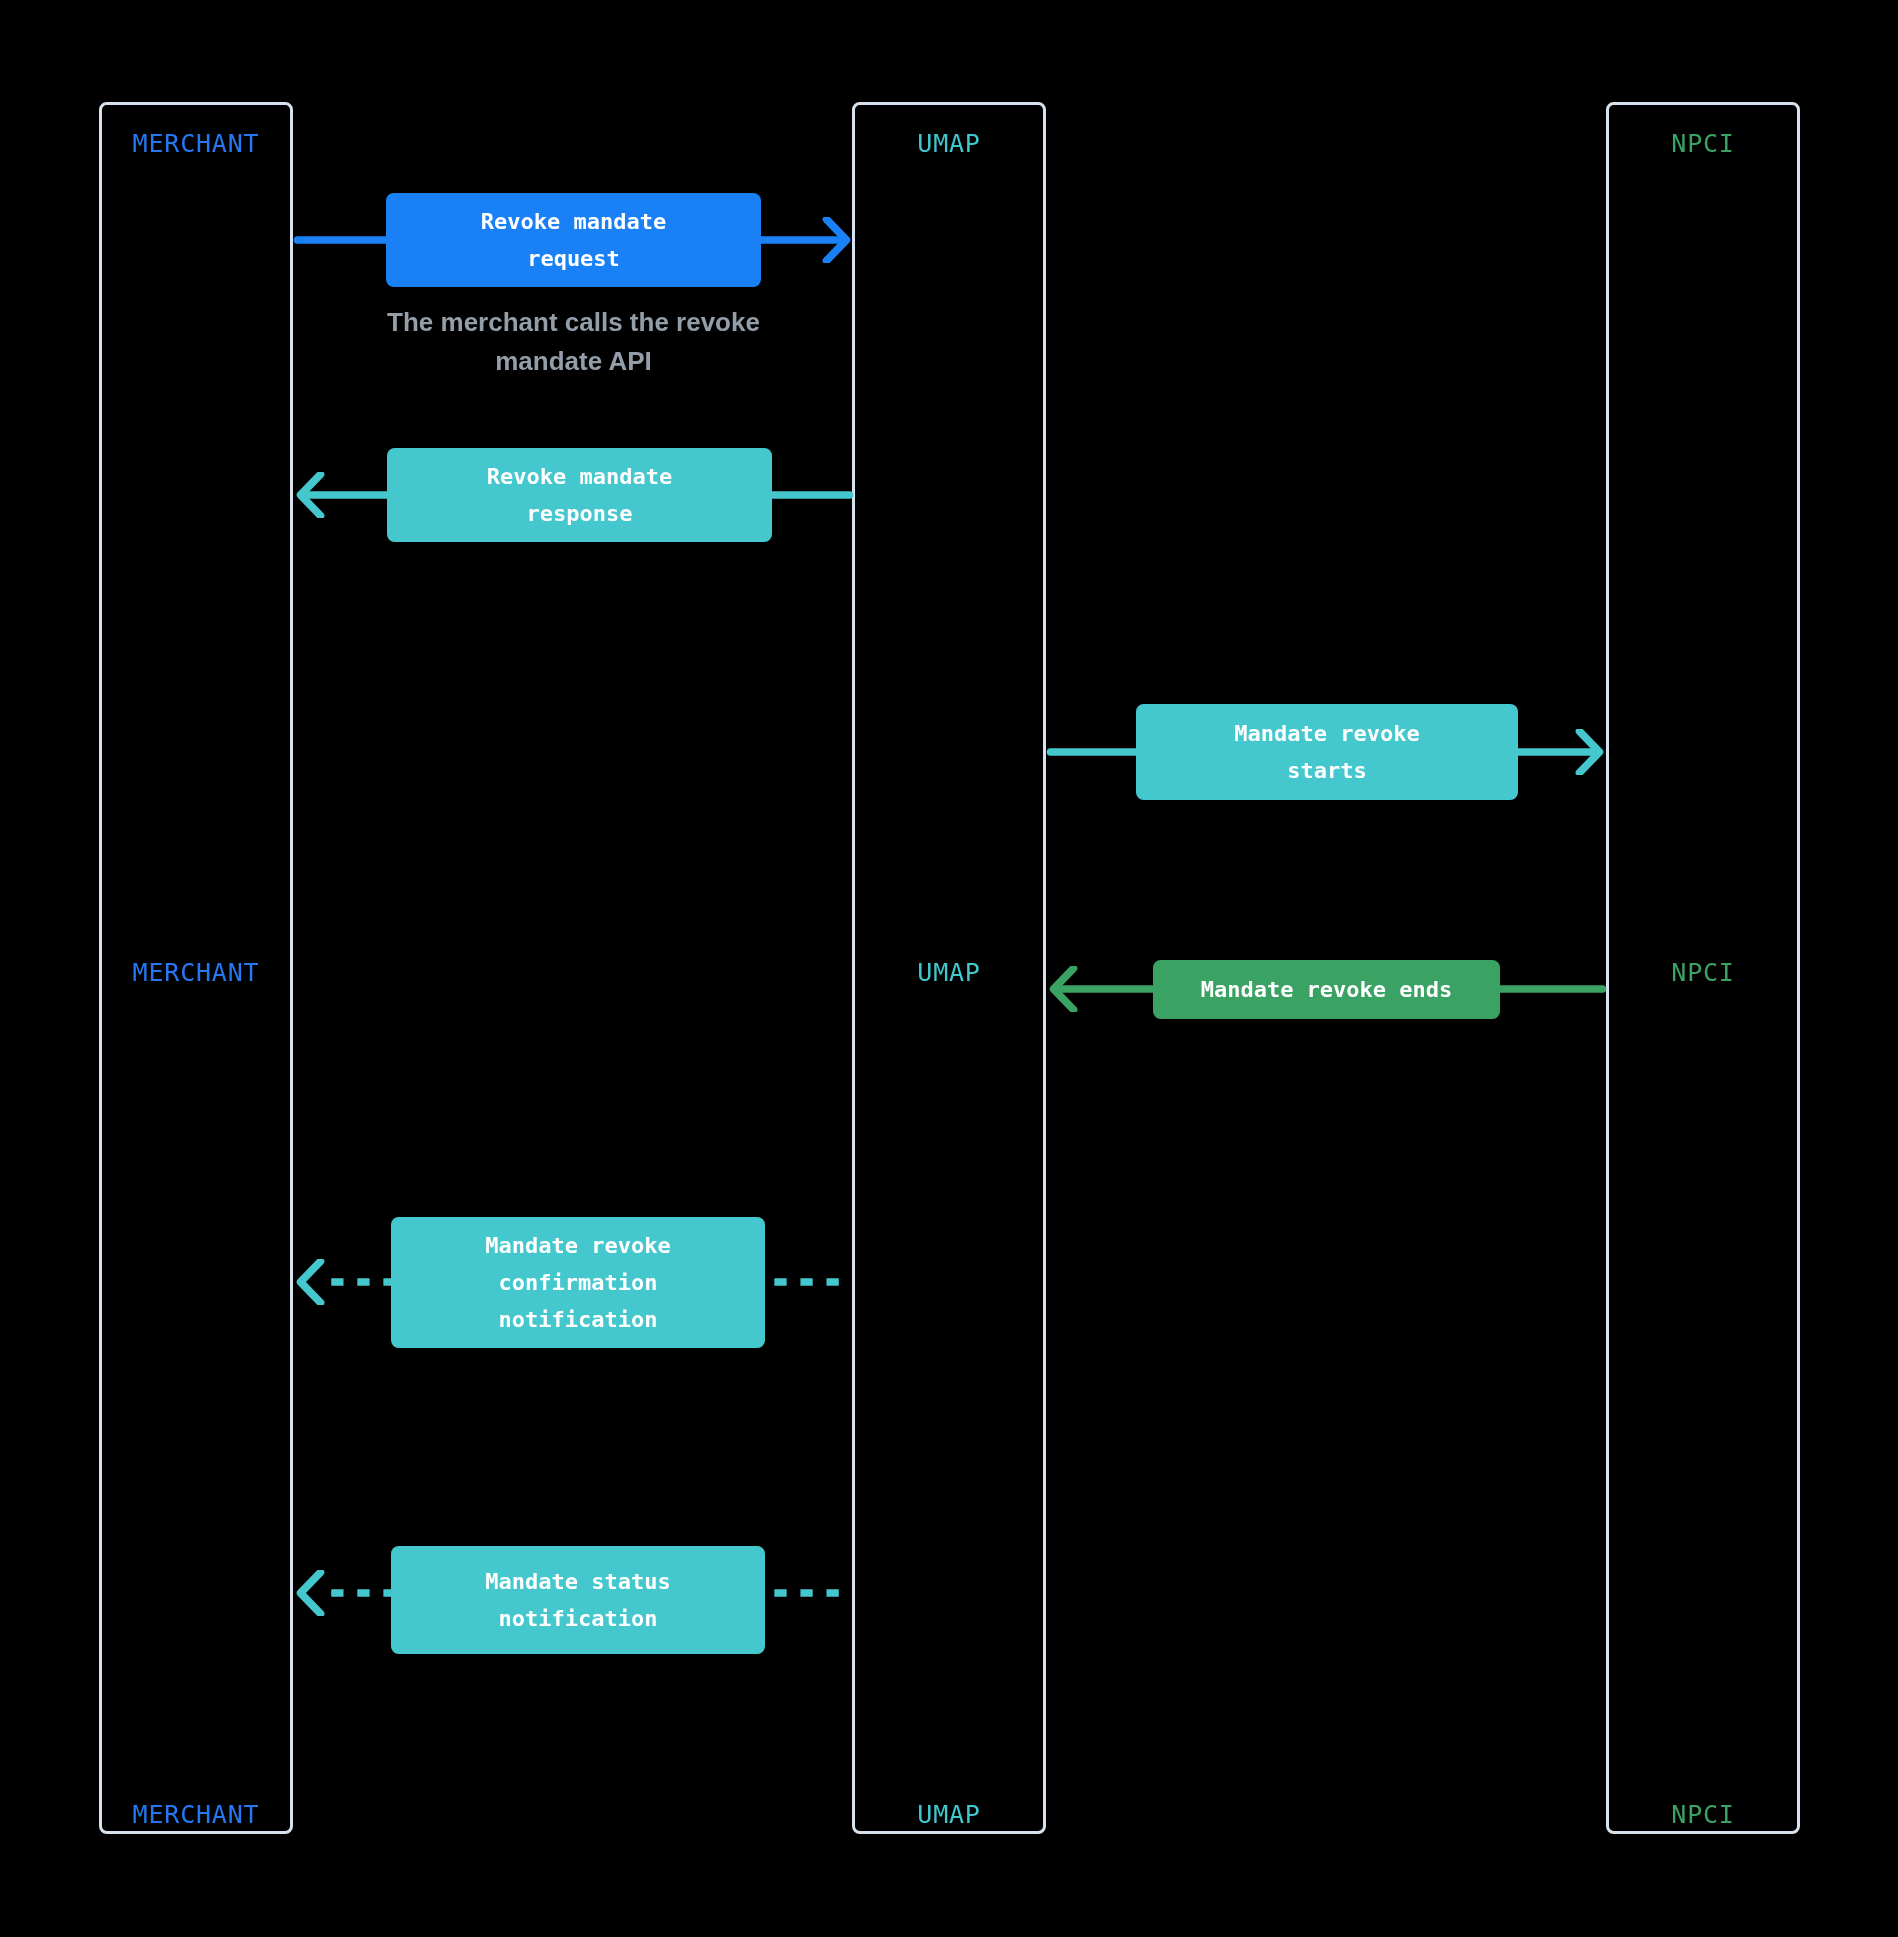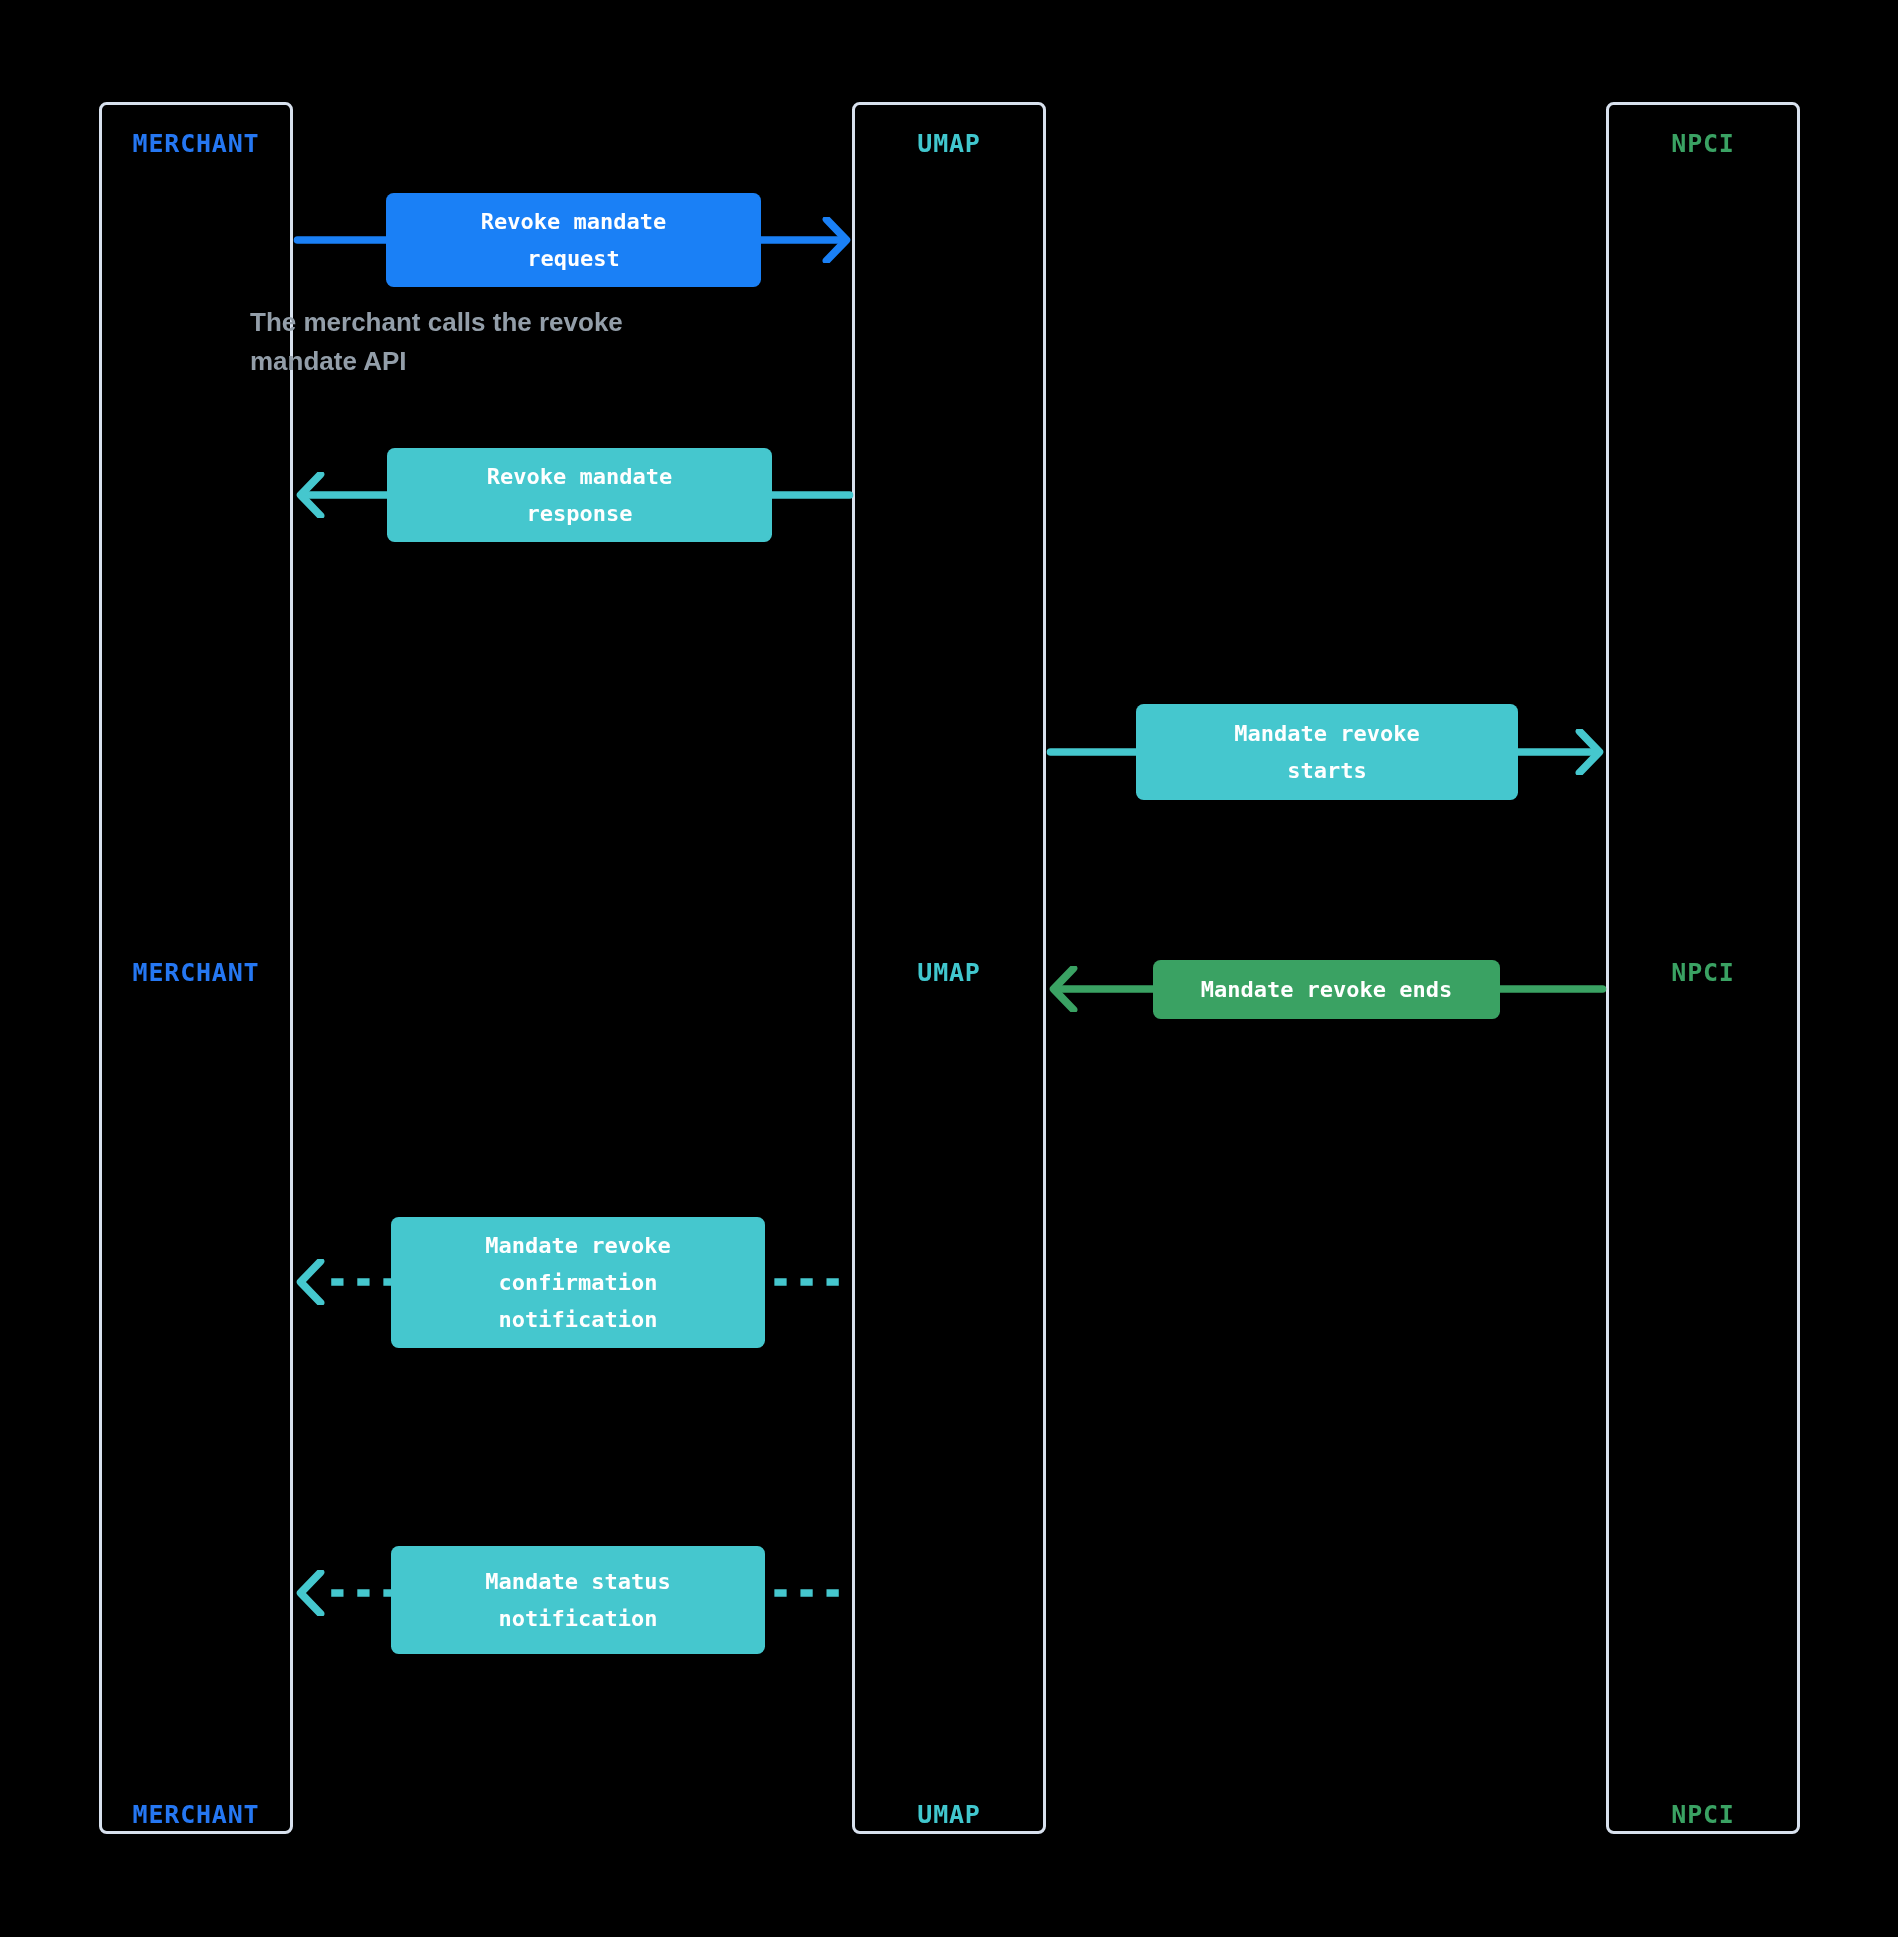"MERCHANT" .lane-label { font-weight: bold -> normal }
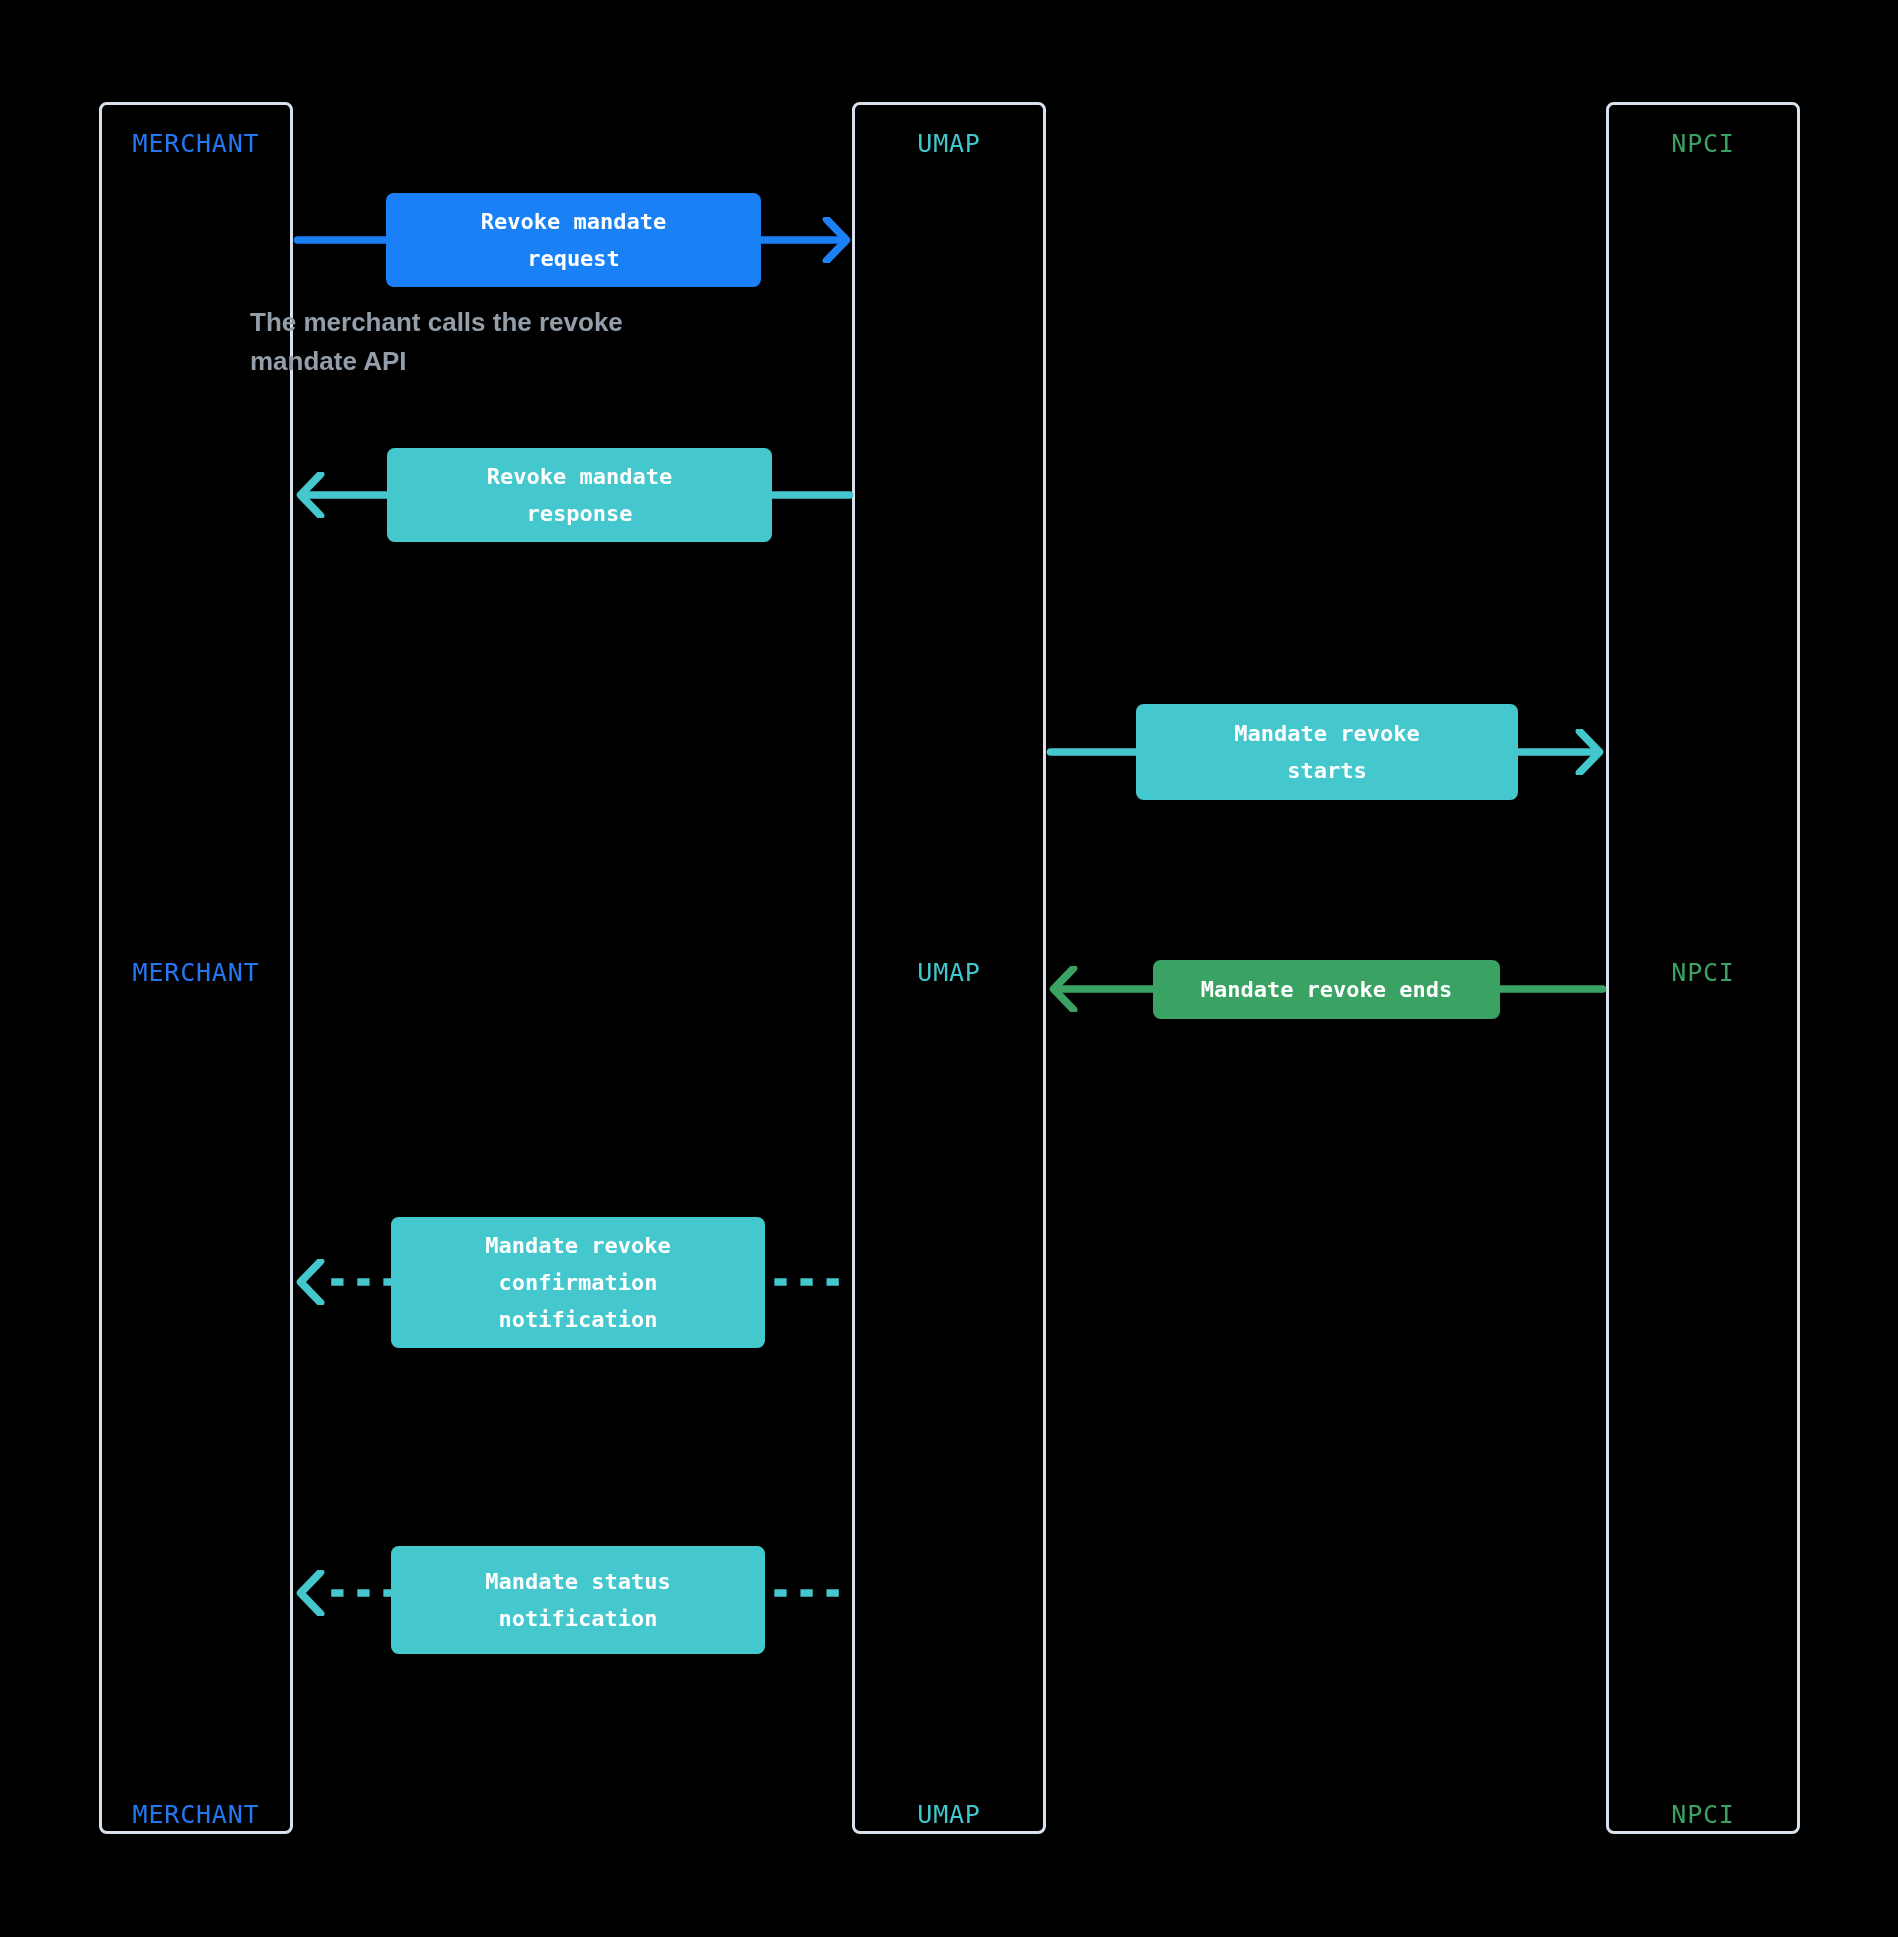"The merchant calls the revoke" .caption { text-align: none -> center }
